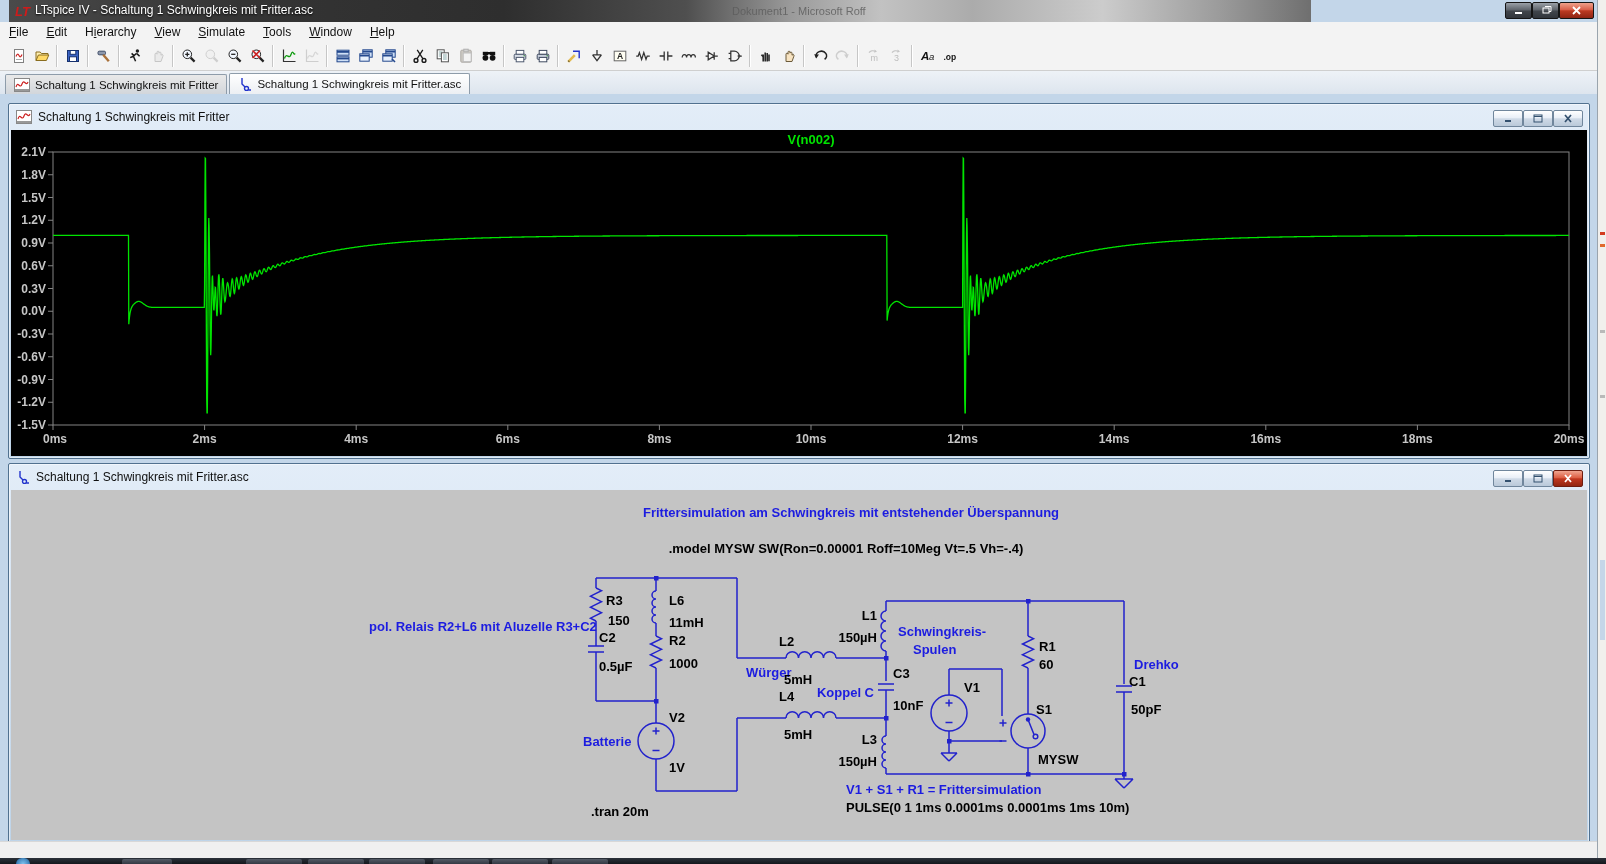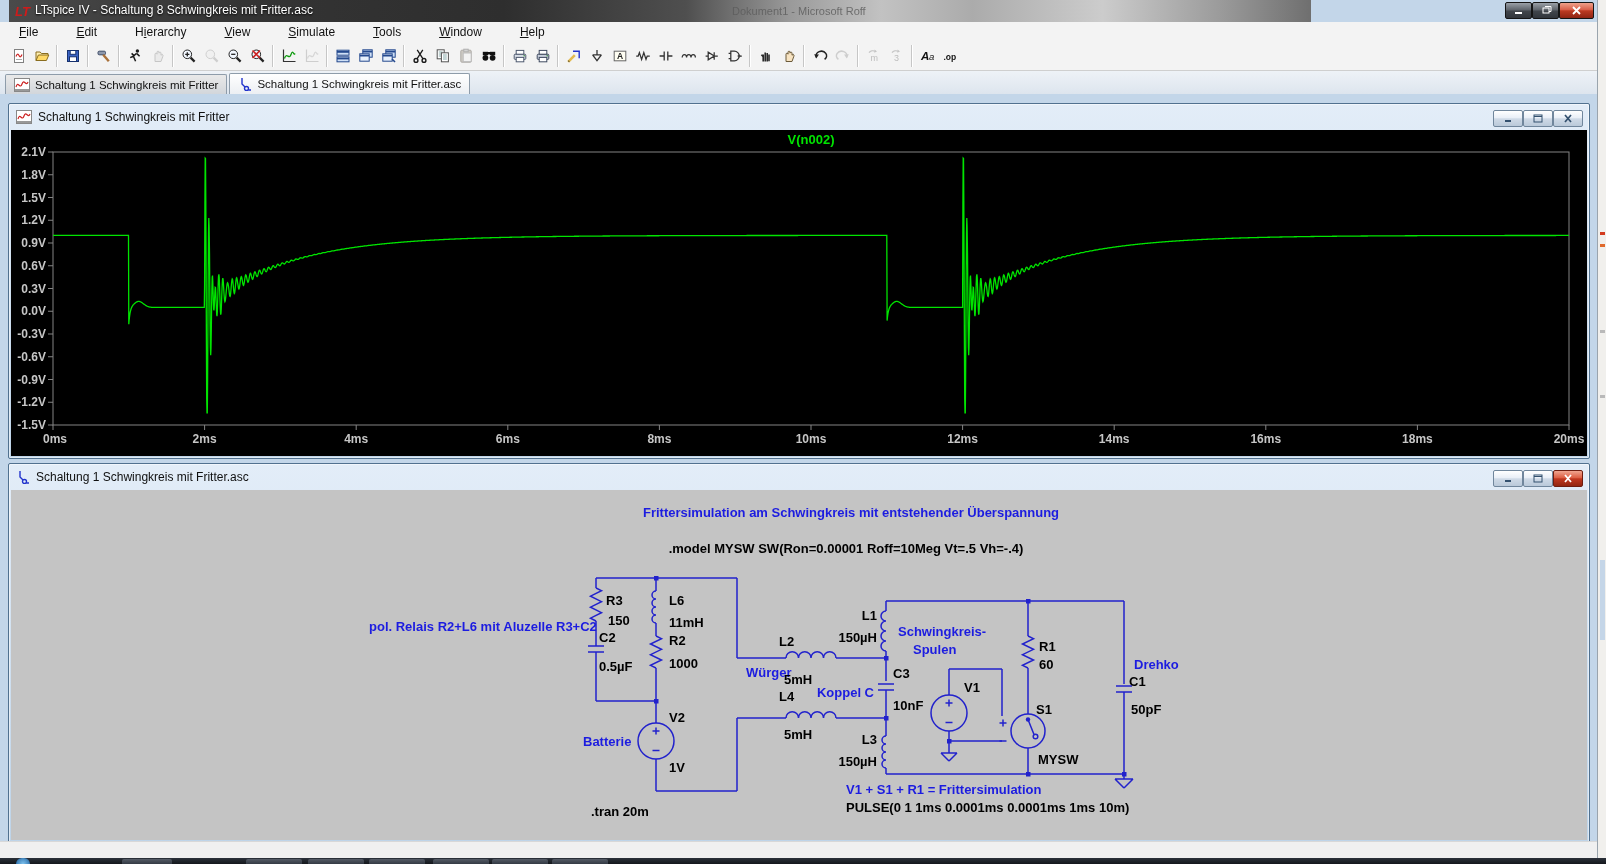"LTspice IV - Schaltung 8" span.ttext { text: 8 -> 1 }
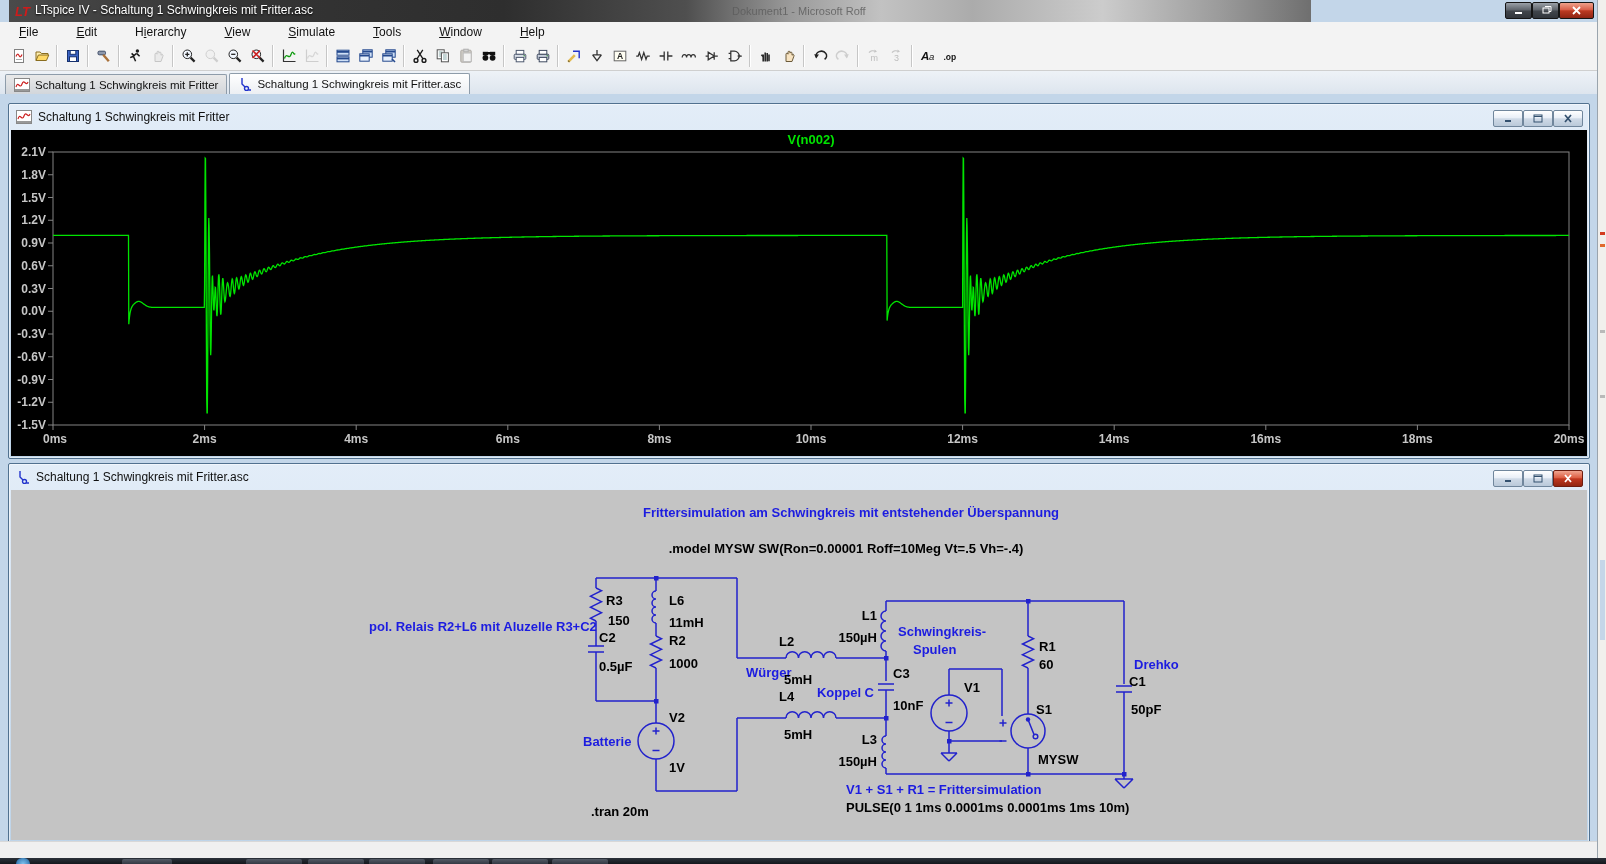"File" .menu-item { padding: 2px 19px -> 2px 9px }
